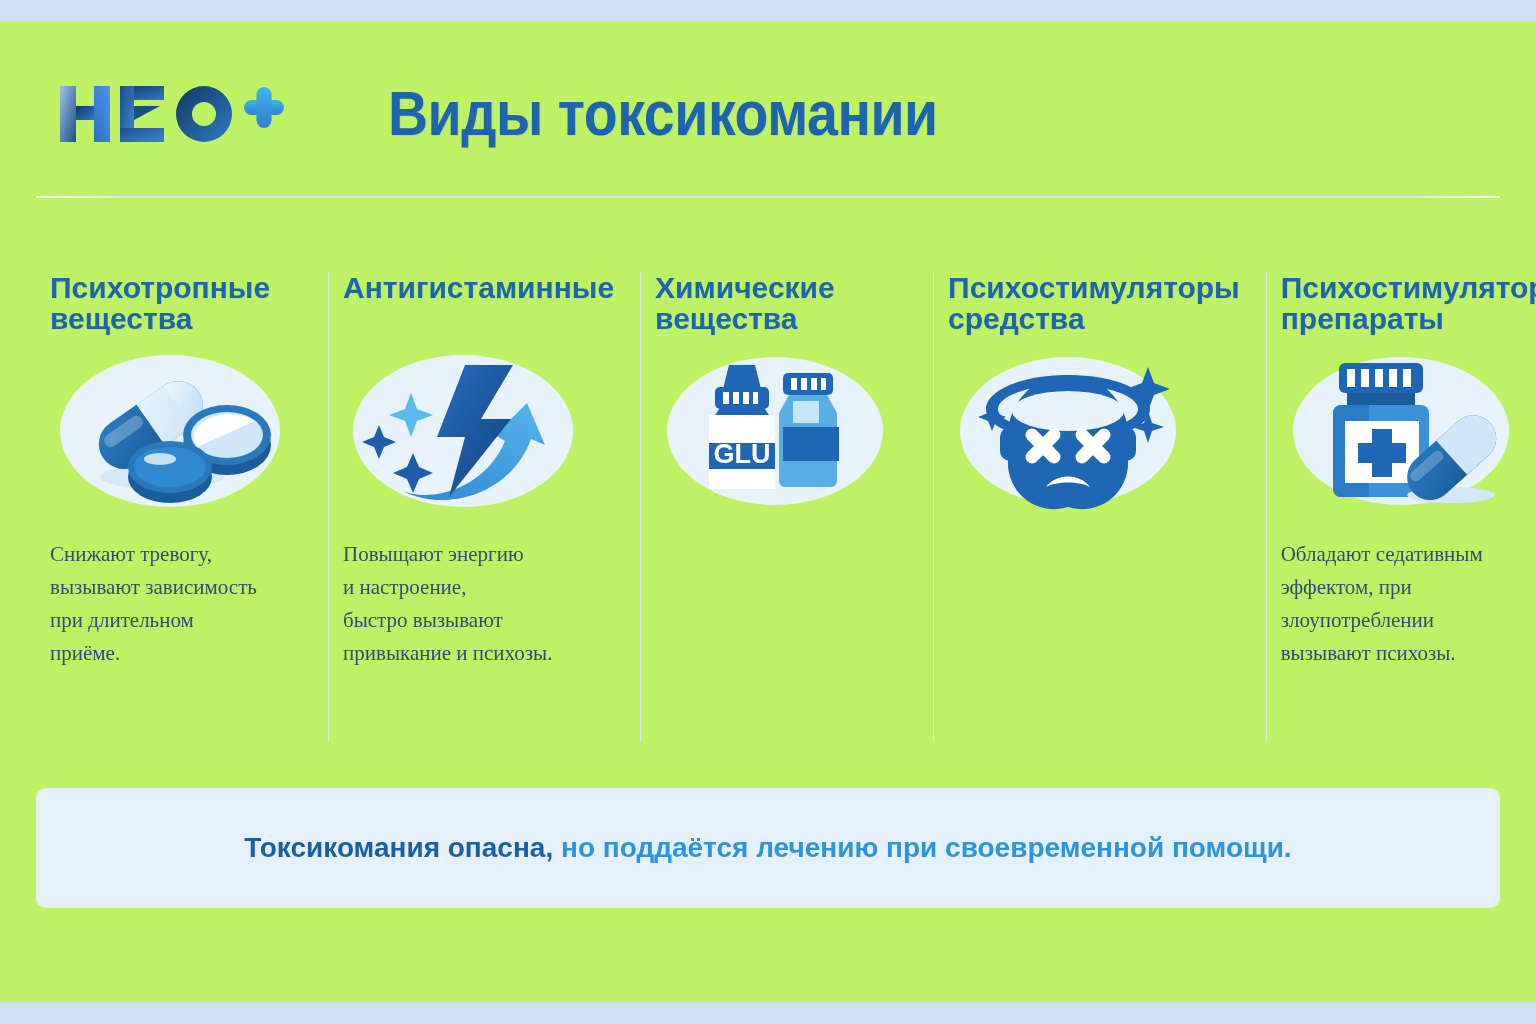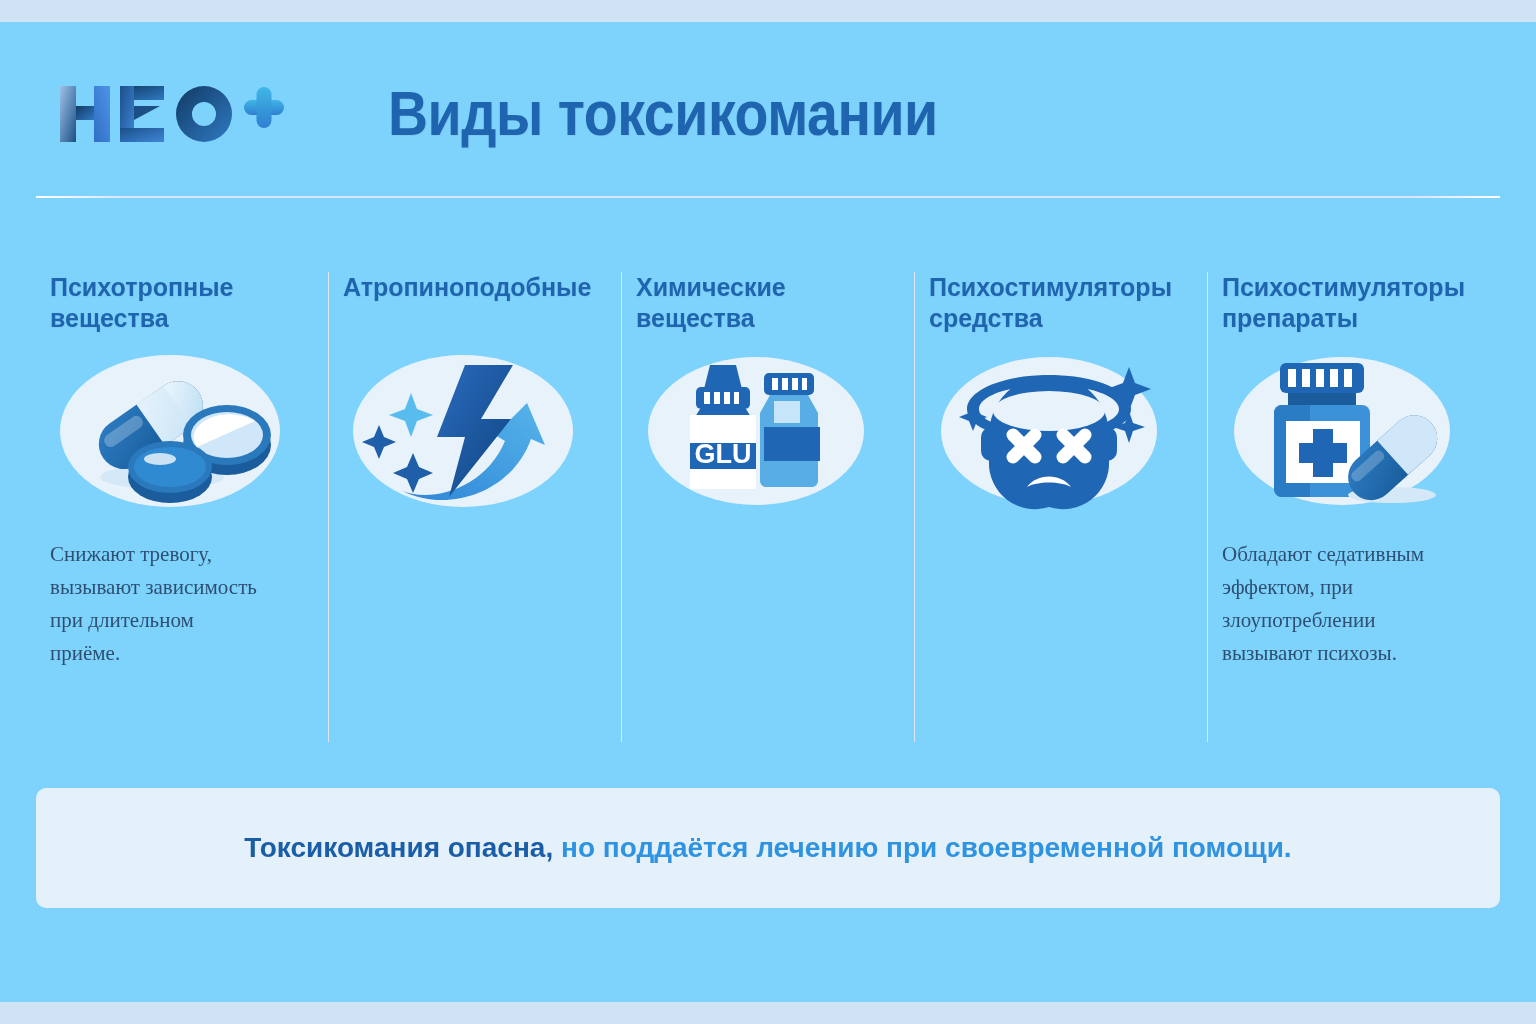"Виды токсикомании" .page { background: #7dd3fc -> #bef264 }
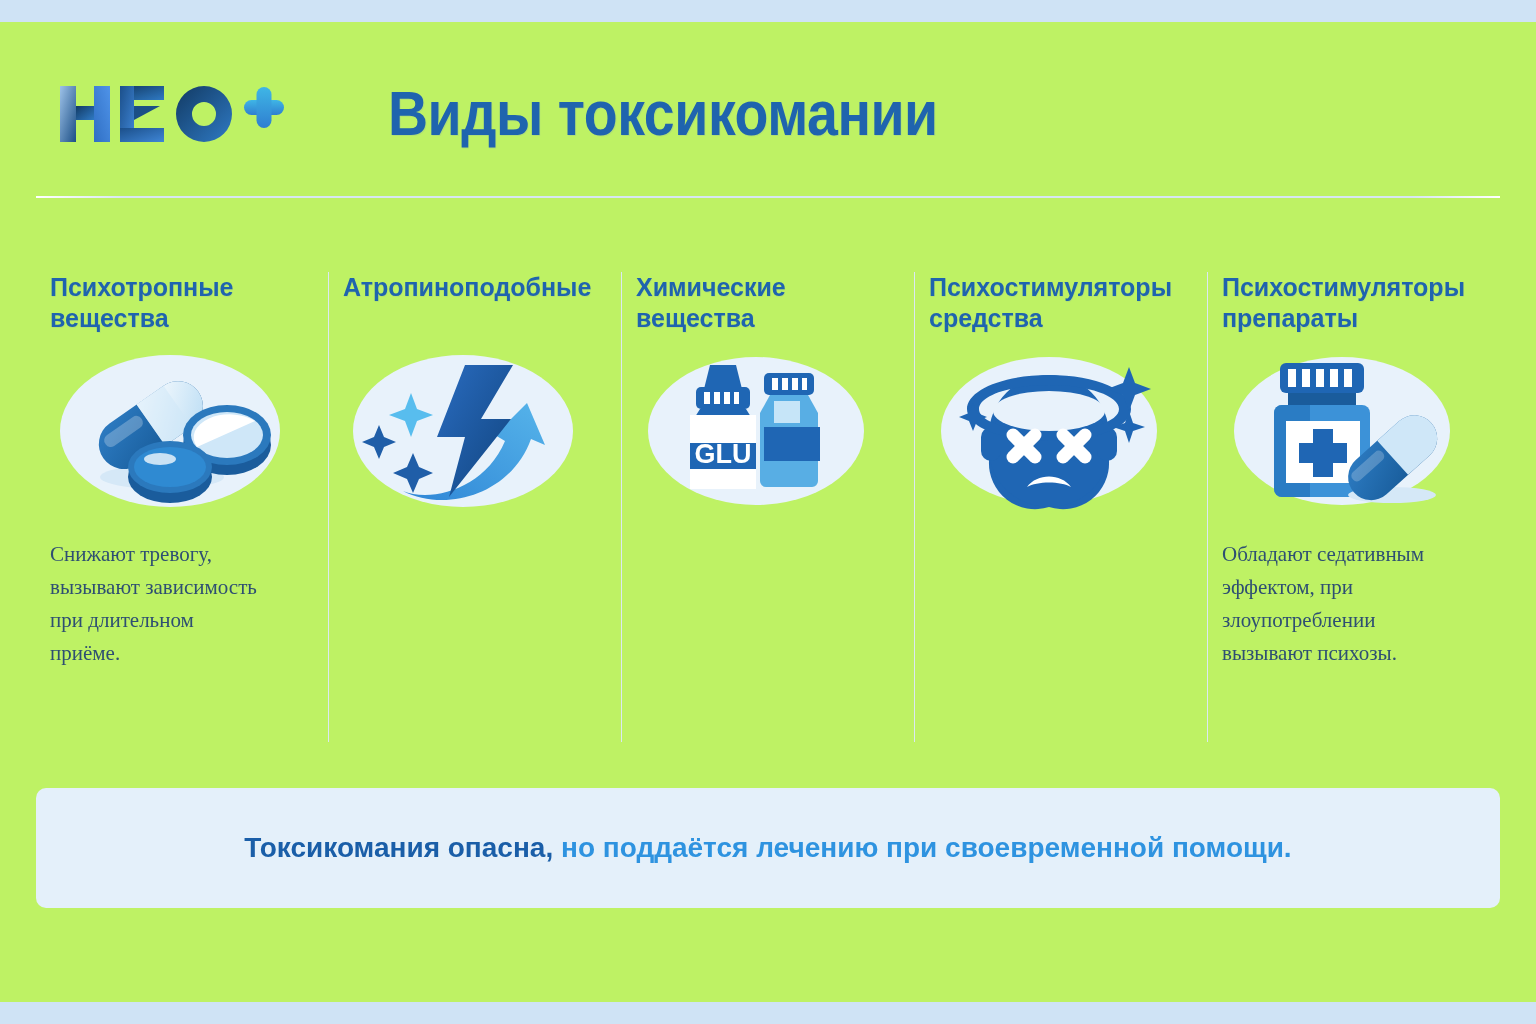"Психотропные" .col-title { font-size: 25px -> 30px }
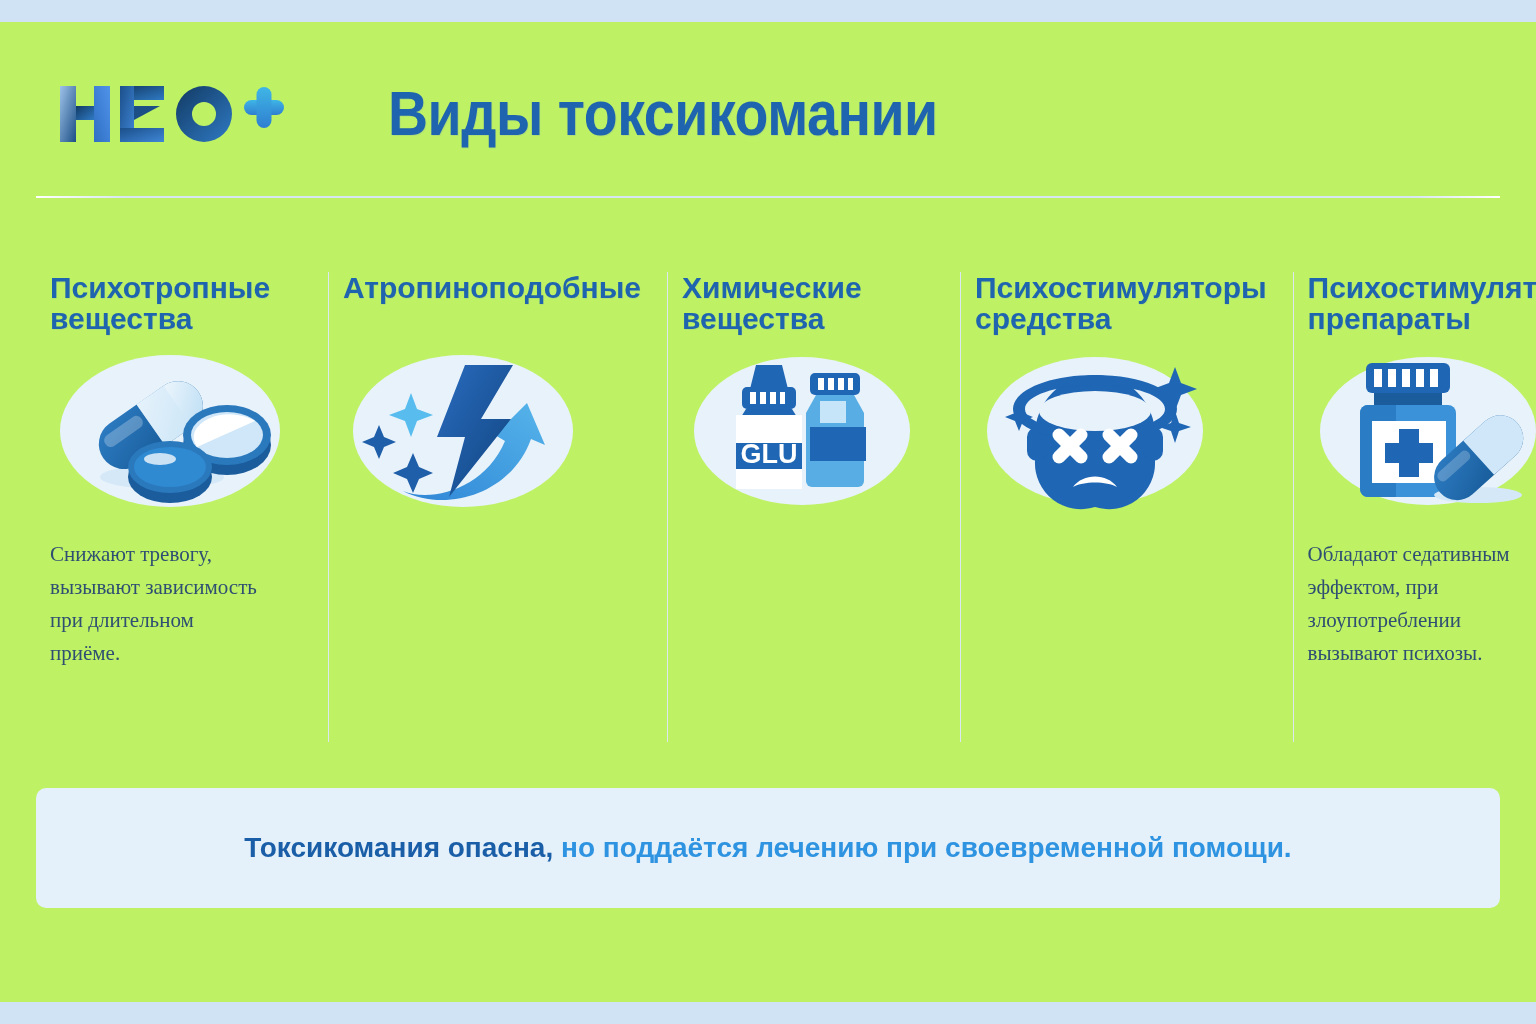"Атропиноподобные" div.col-title { text: Атропиноподобные -> Антигистаминные }
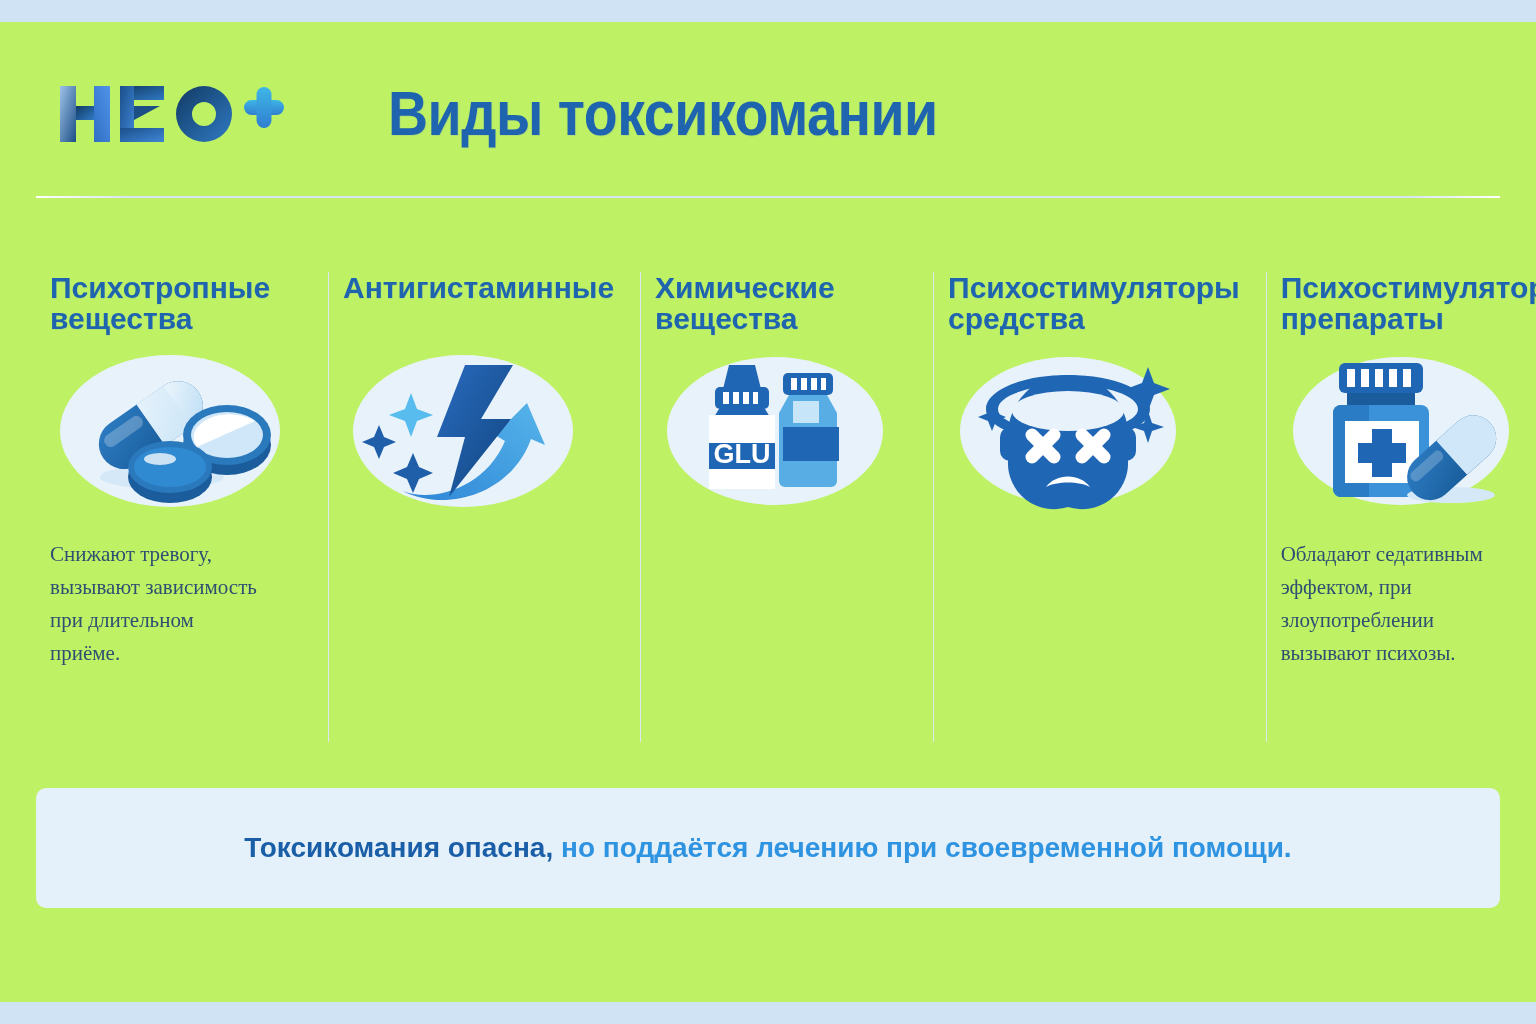"Повыщают энергию" div.col-desc { html: none -> <div>Повыщают энергию и настроение, быстро вызывают привыкание и психозы.</div> }
